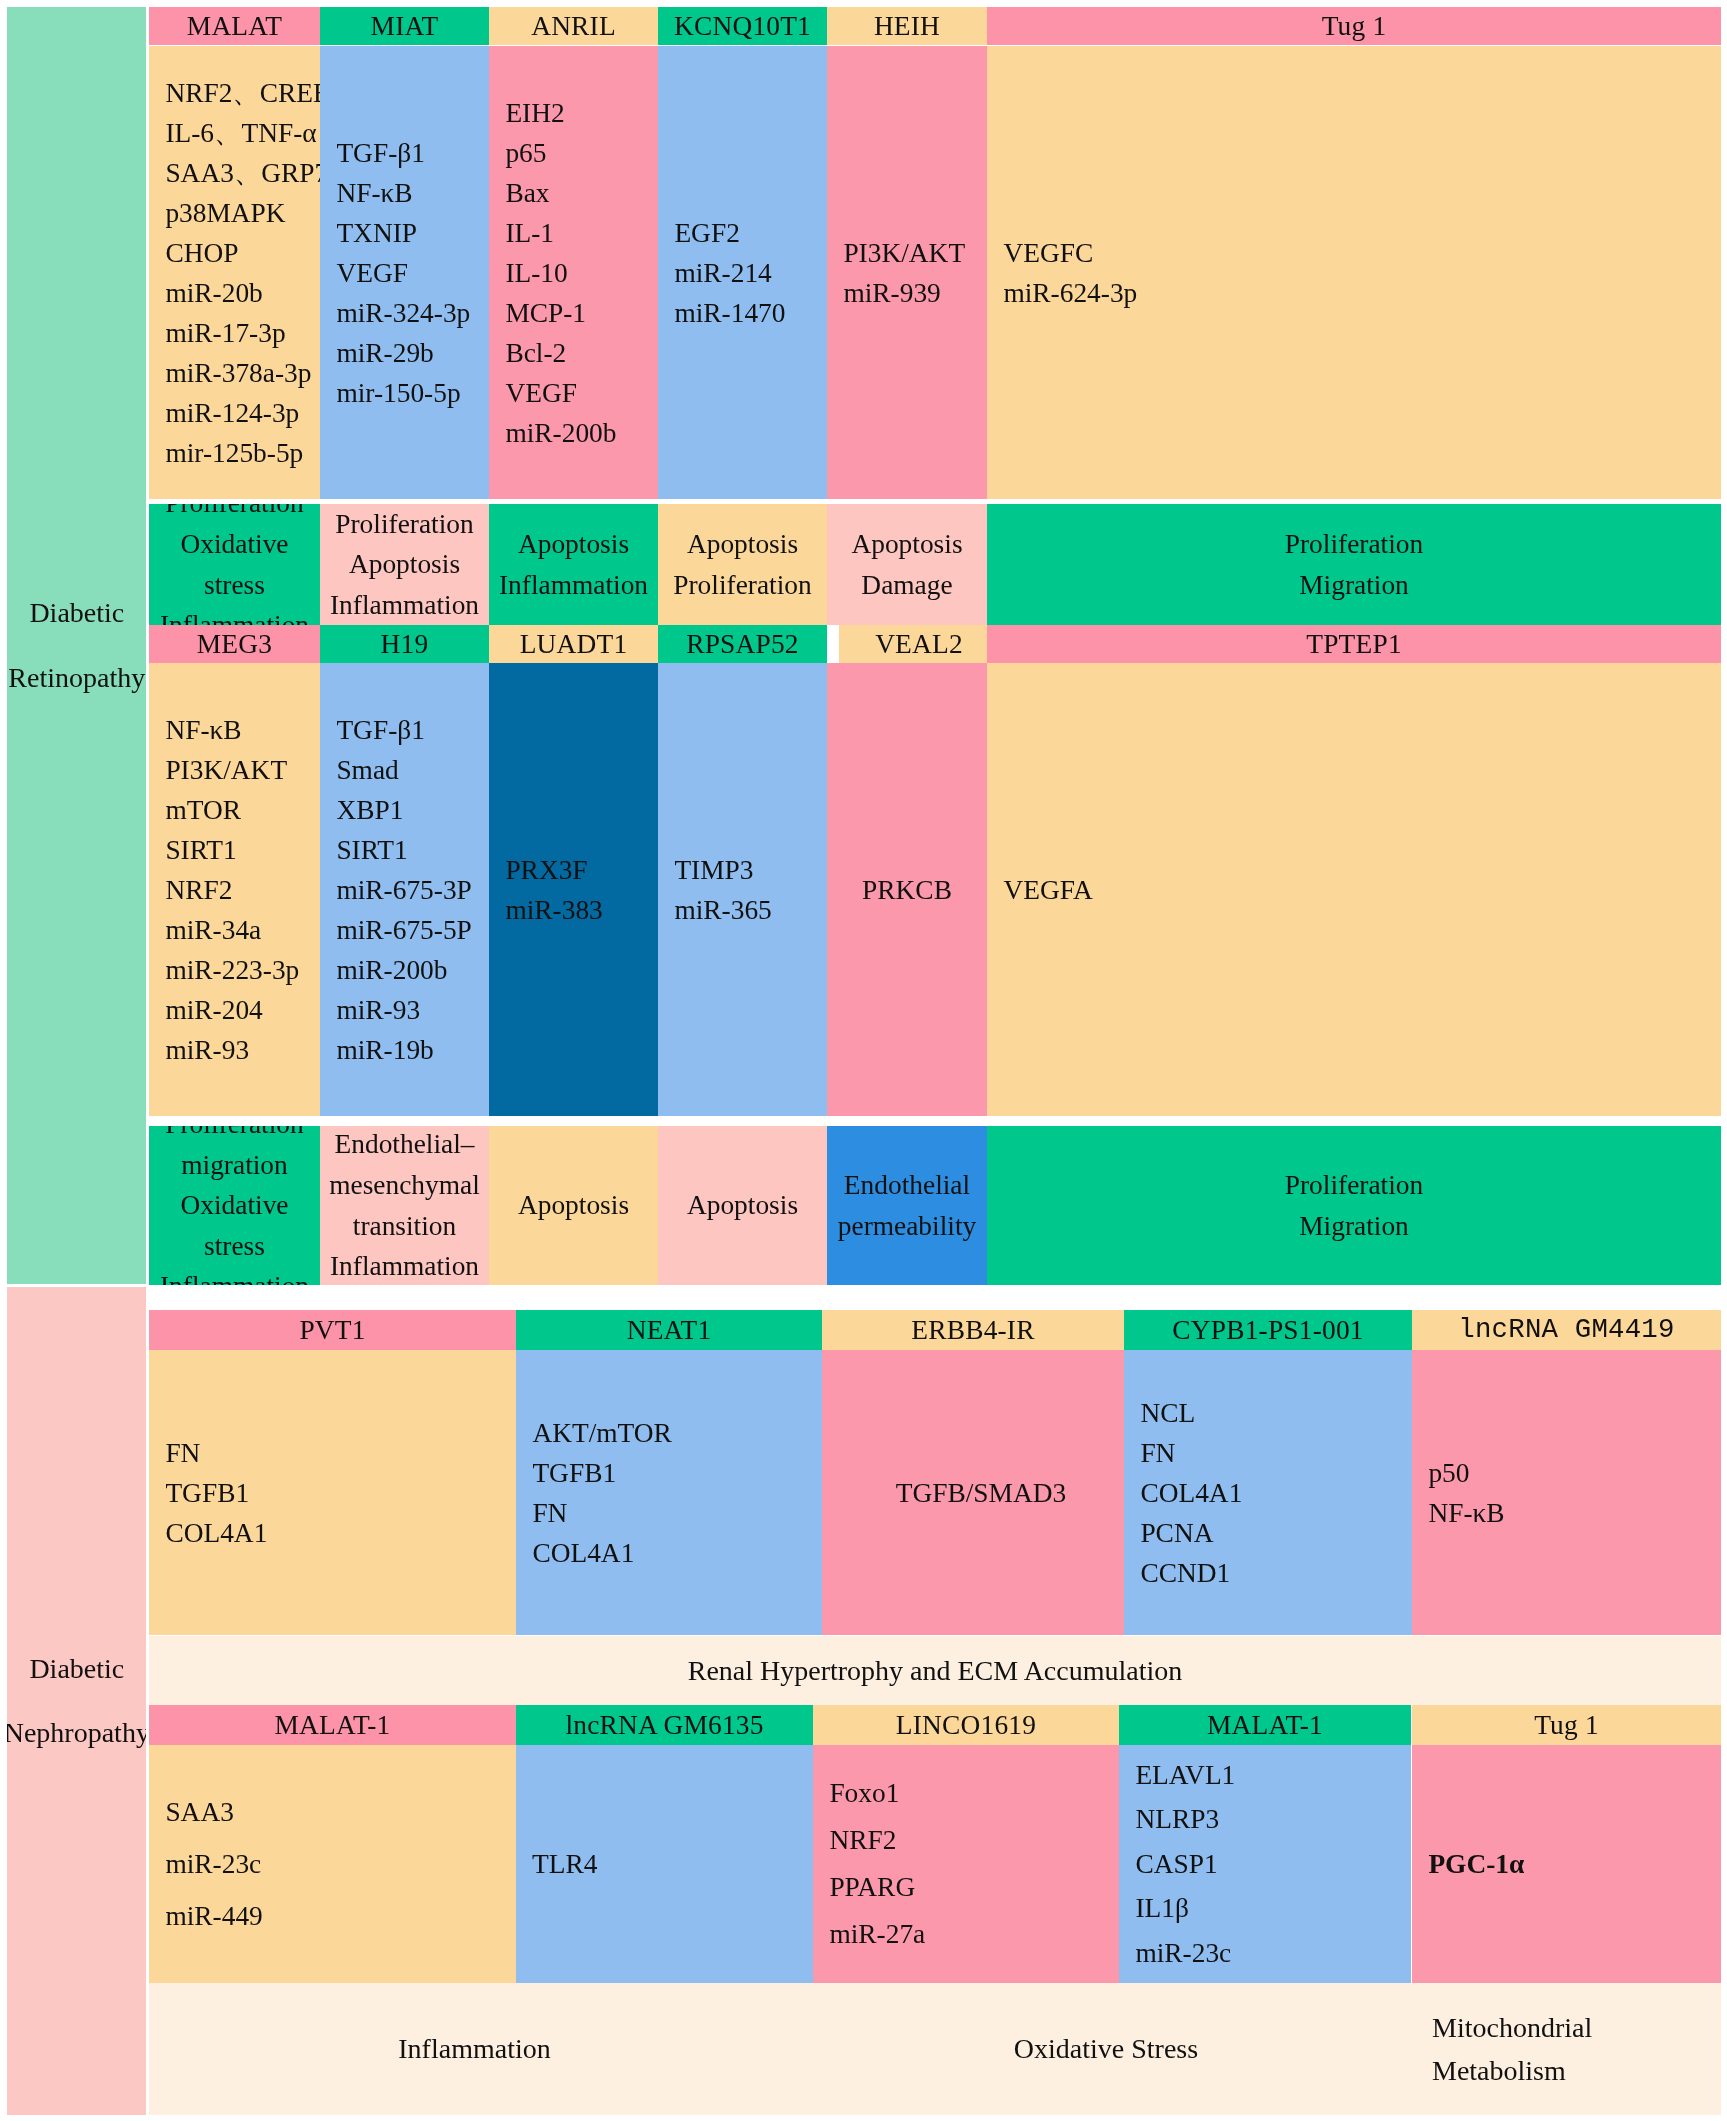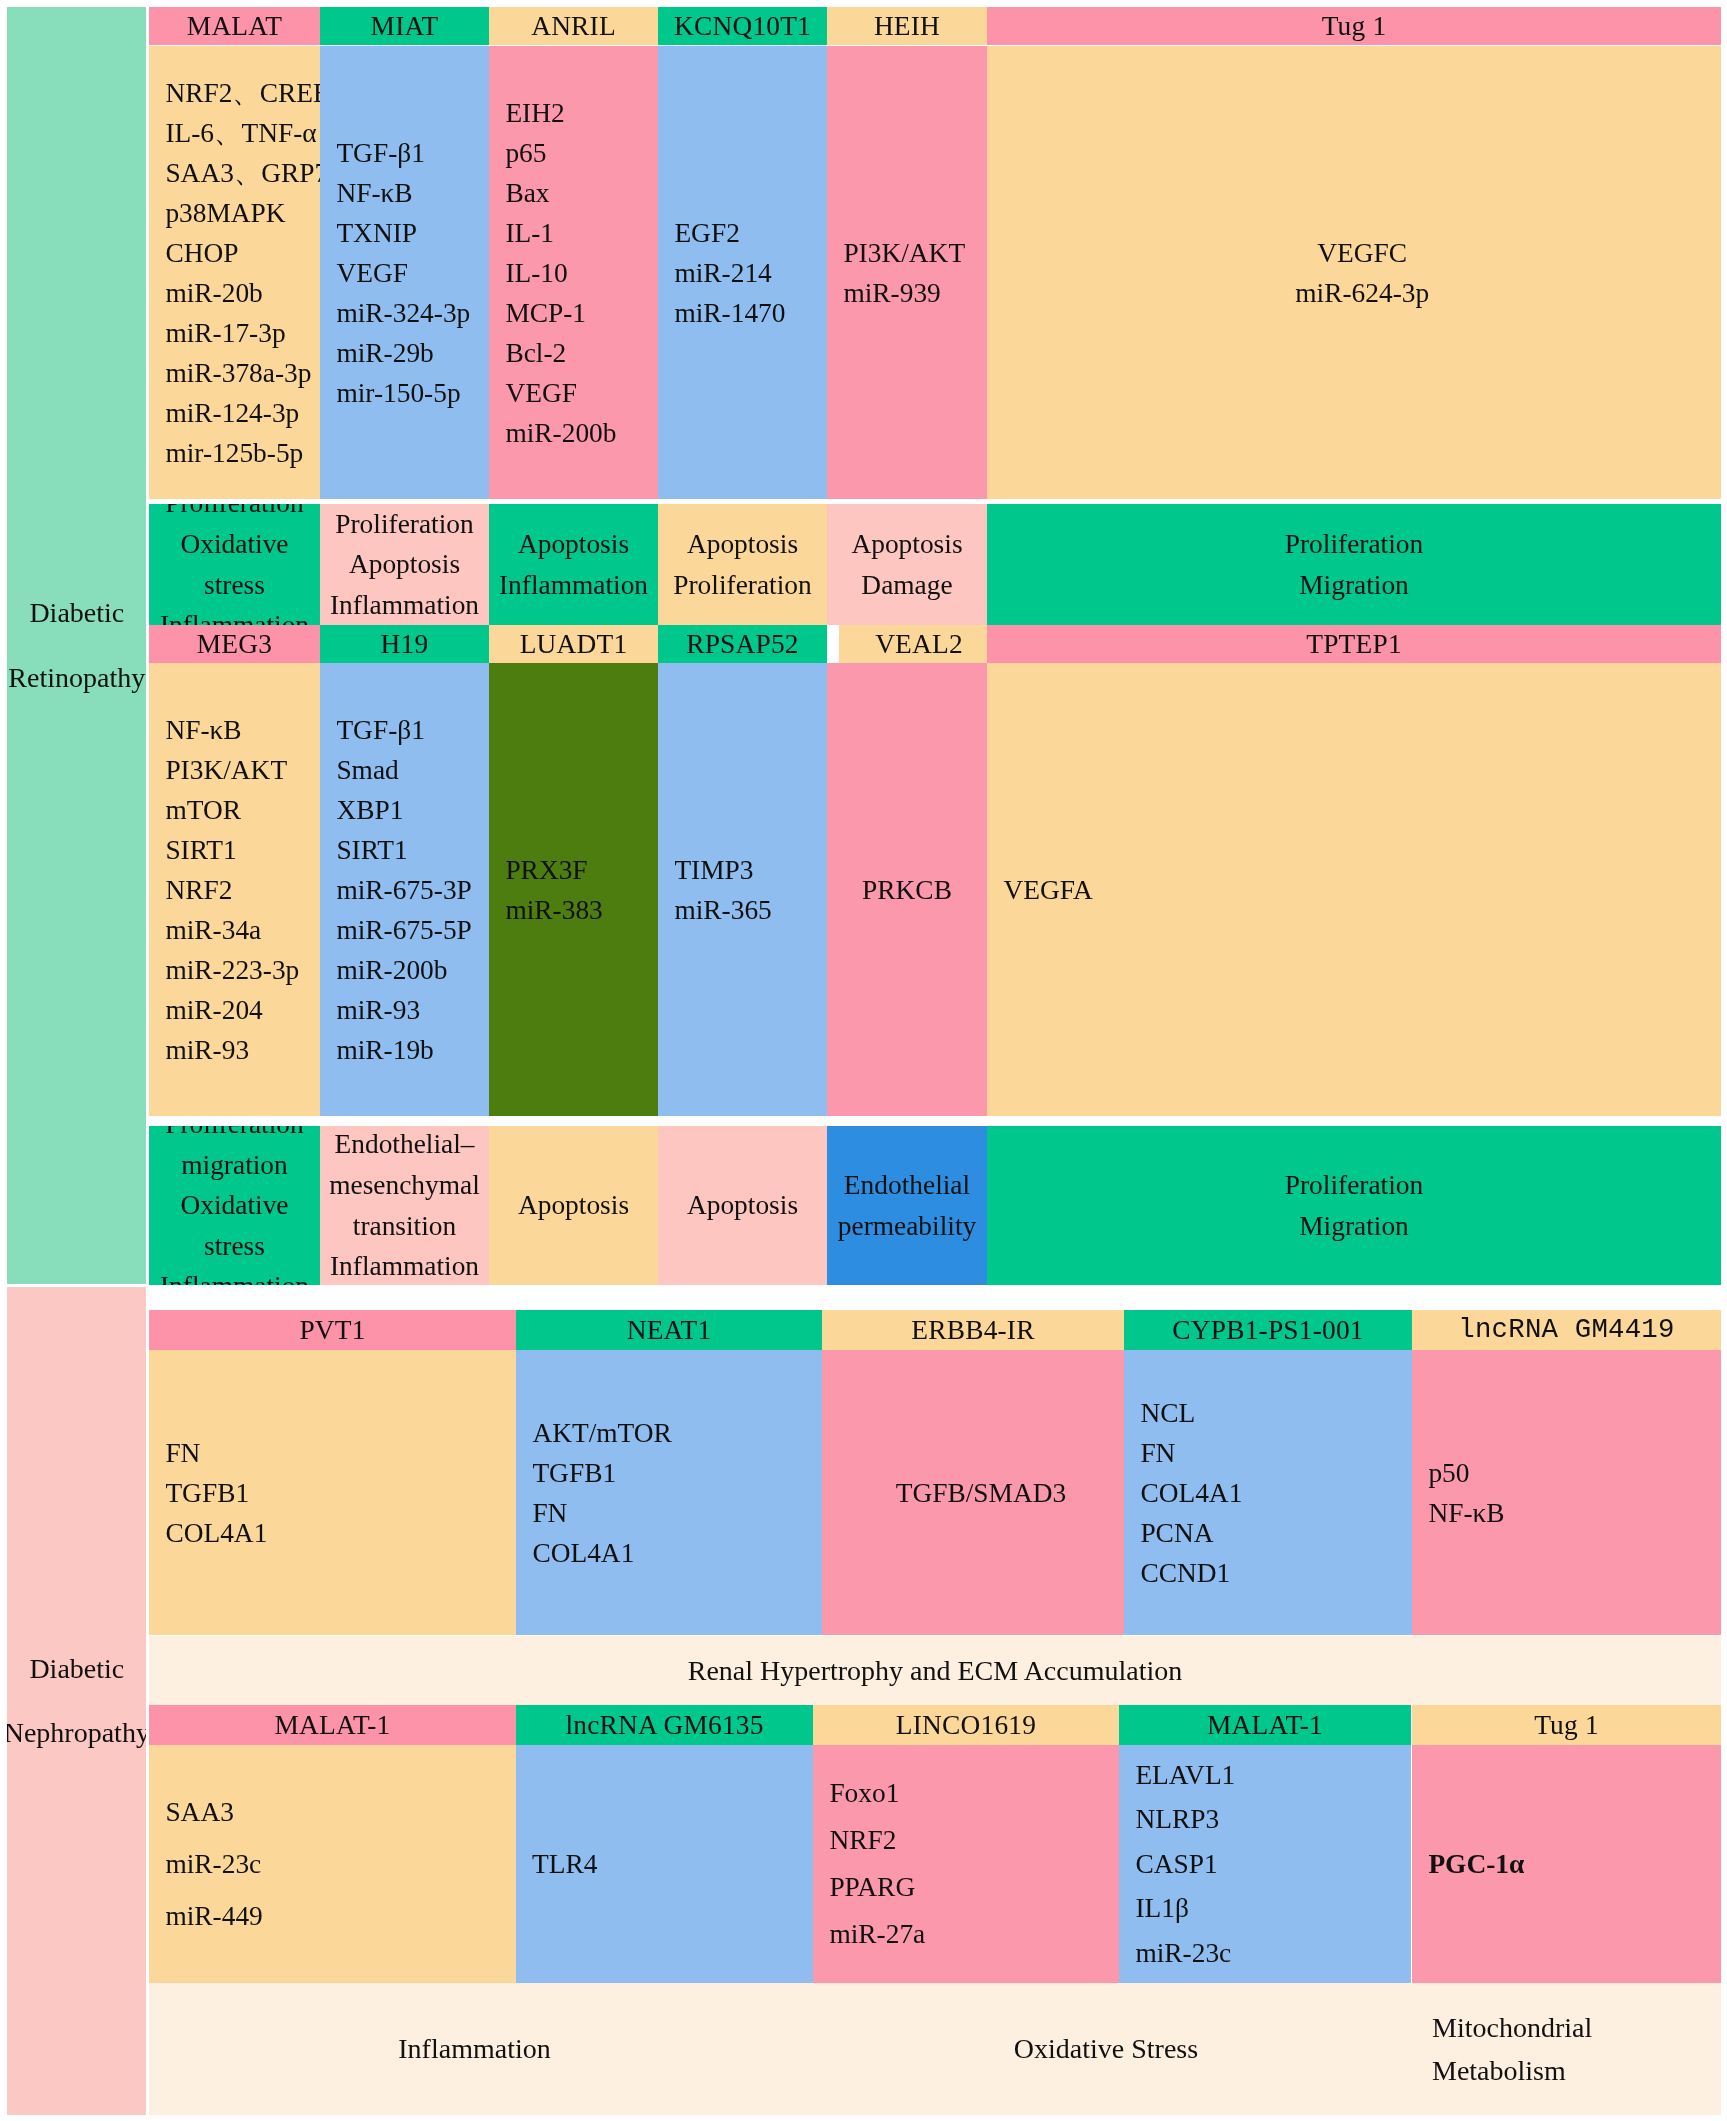"VEGFC" div.cell { align-items: center -> none }
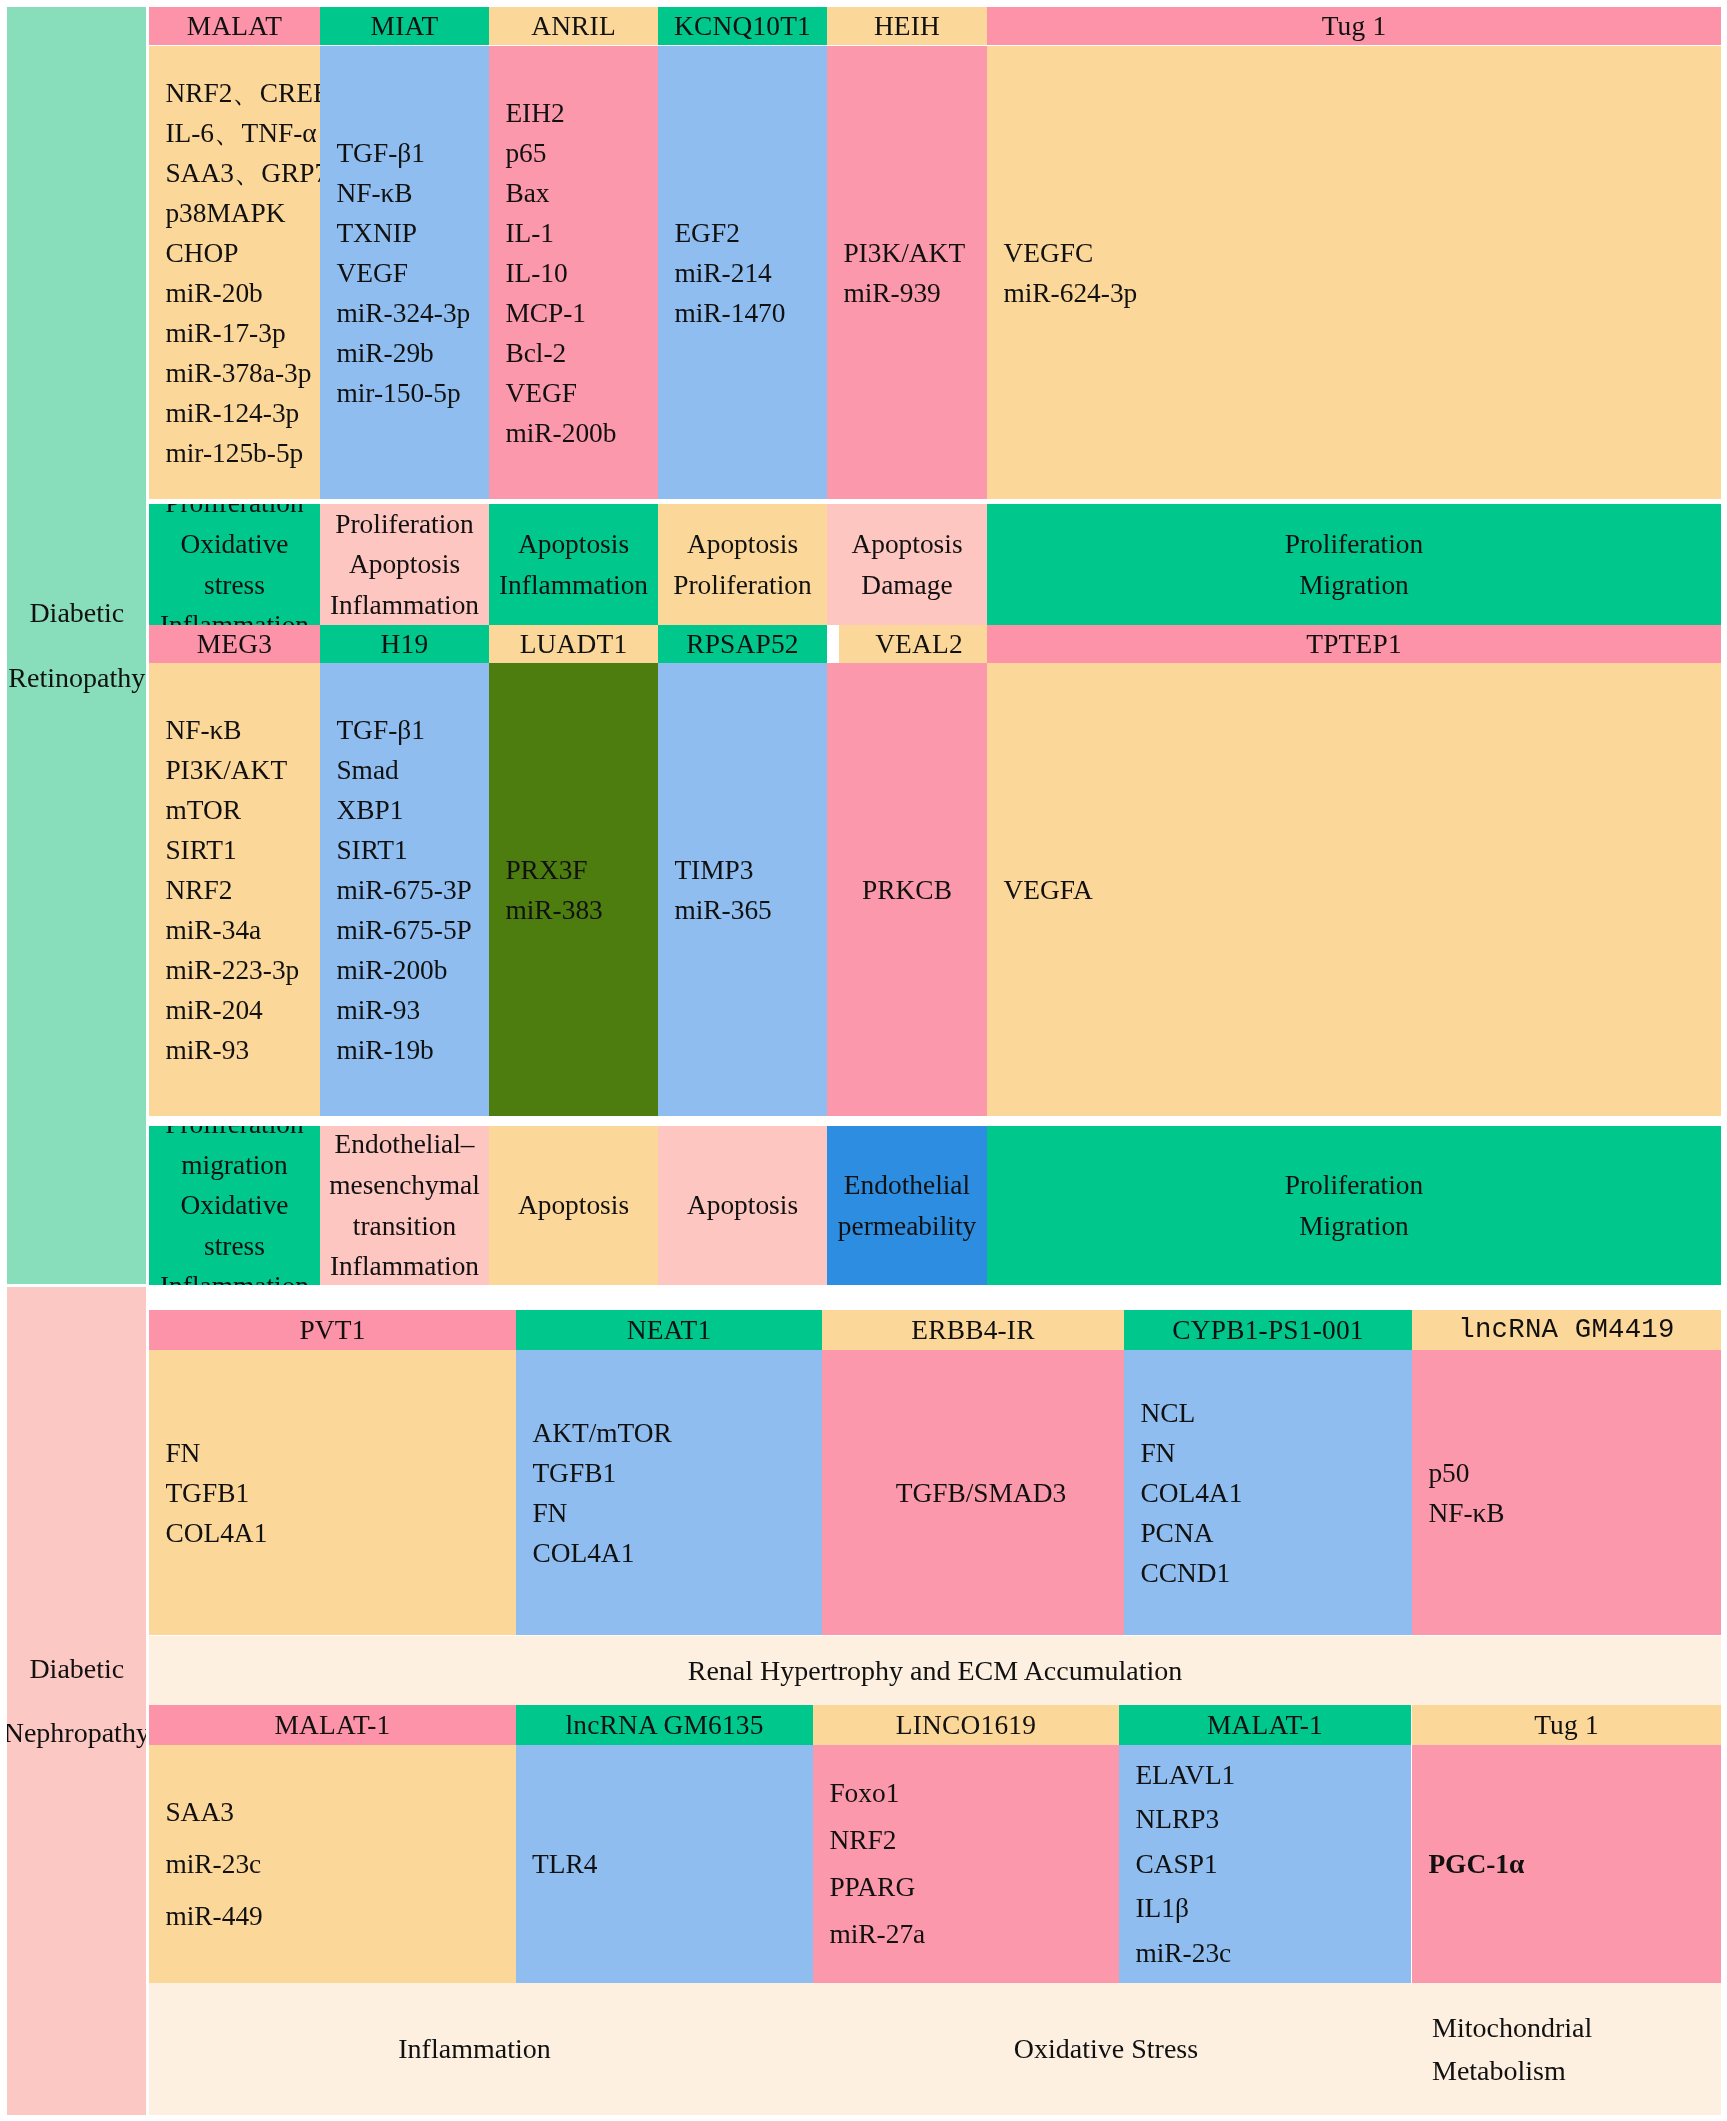"PRX3F" div.cell { background: #4d7c0f -> #0369a1 }
